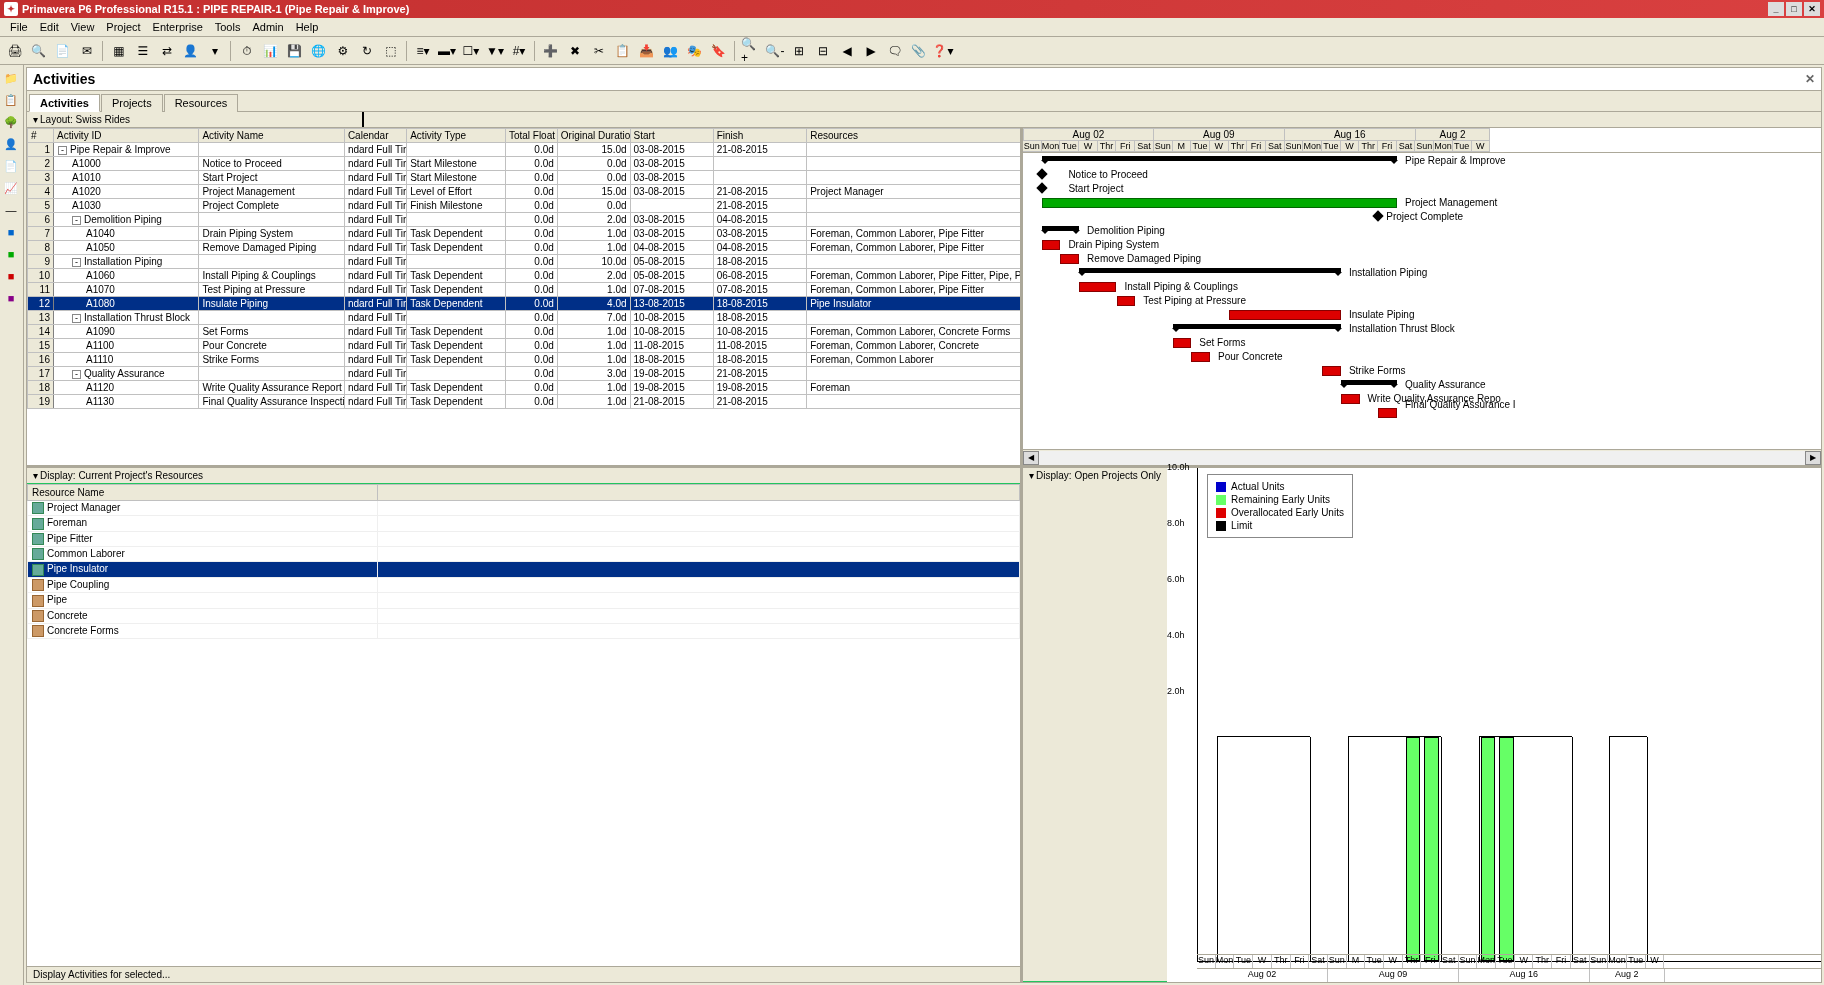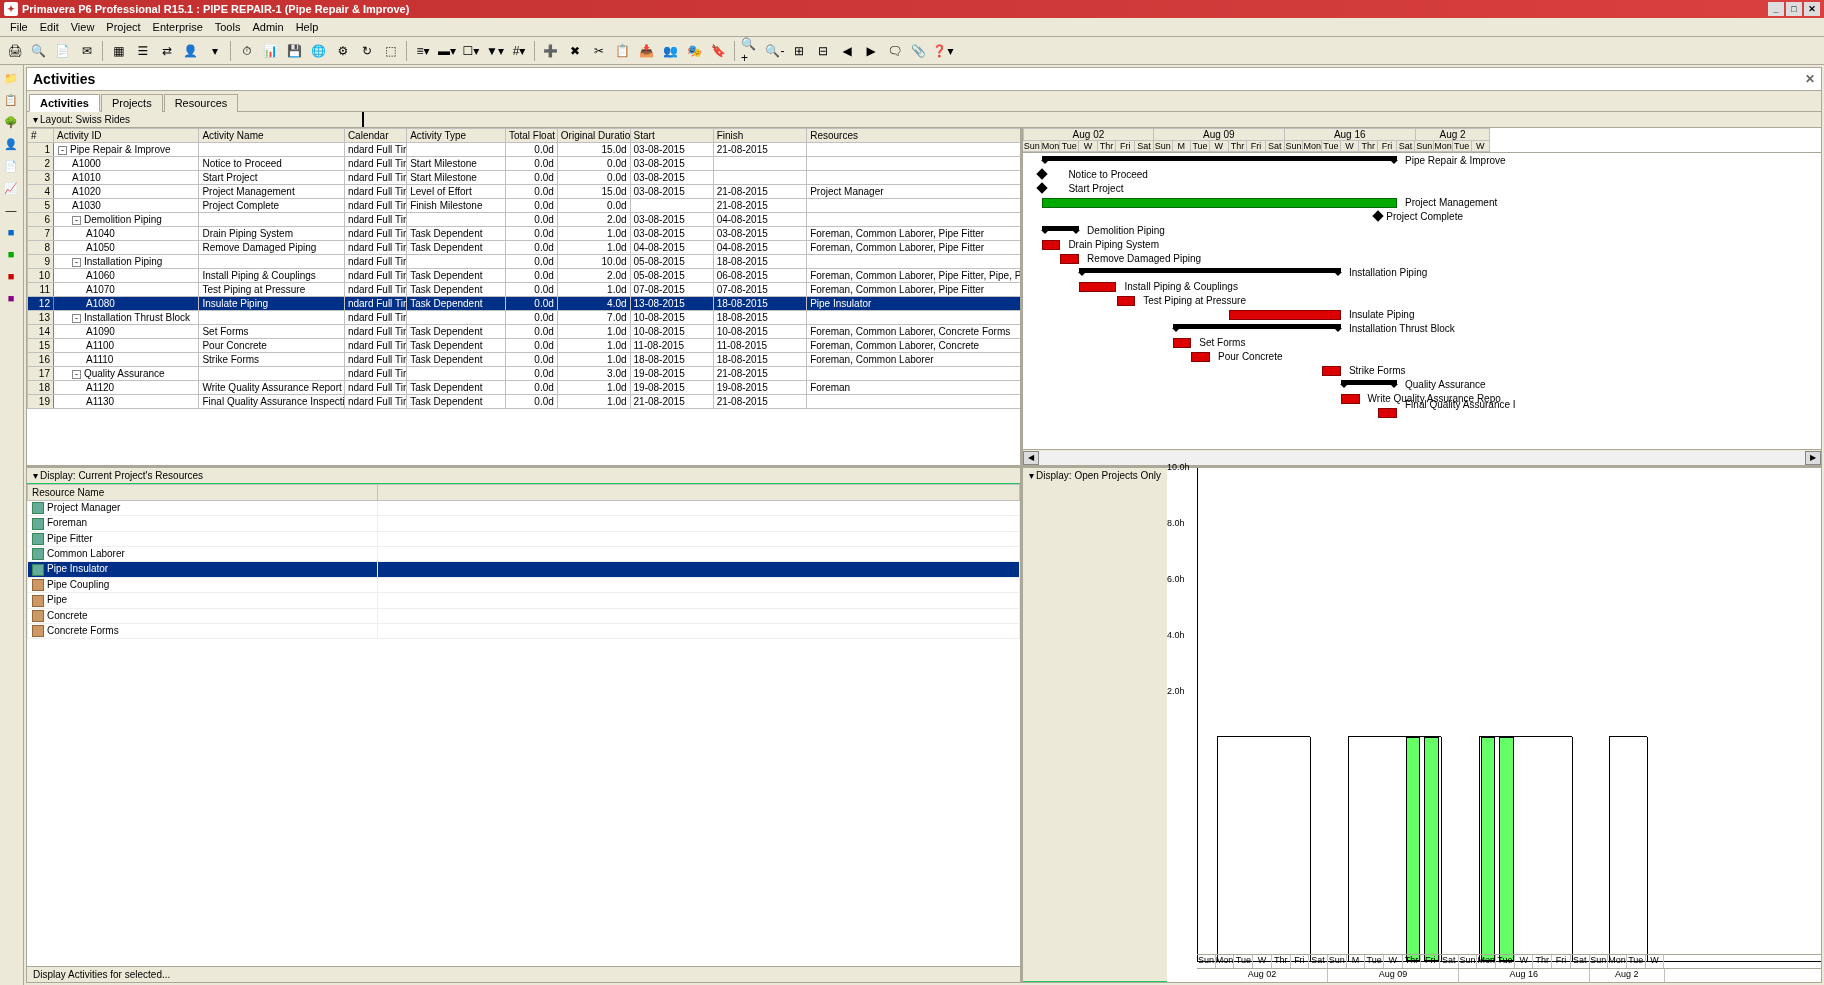"Actual Units" div.legend { html: none -> <div> <div> <span></span> <span>Actual Units</span> </div> <div> <span></span> <span>Remaining Early Units</span> </div> <div> <span></span> <span>Overallocated Early Units</span> </div> <div> <span></span> <span>Limit</span> </div> </div> }
